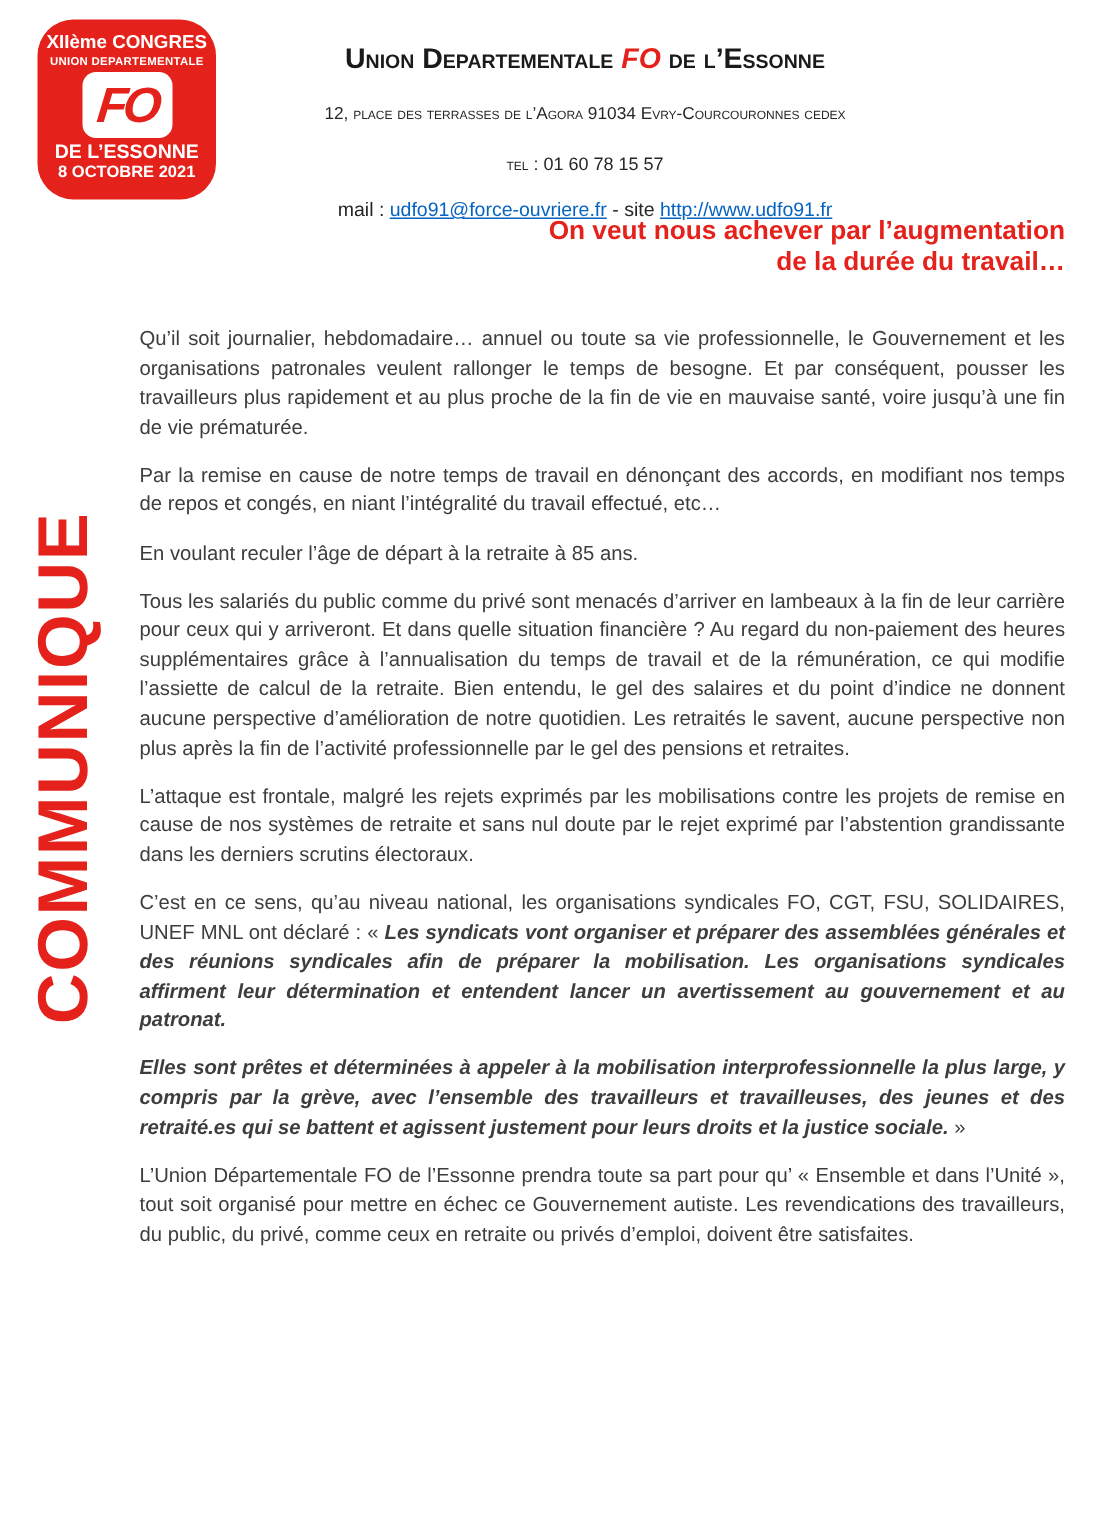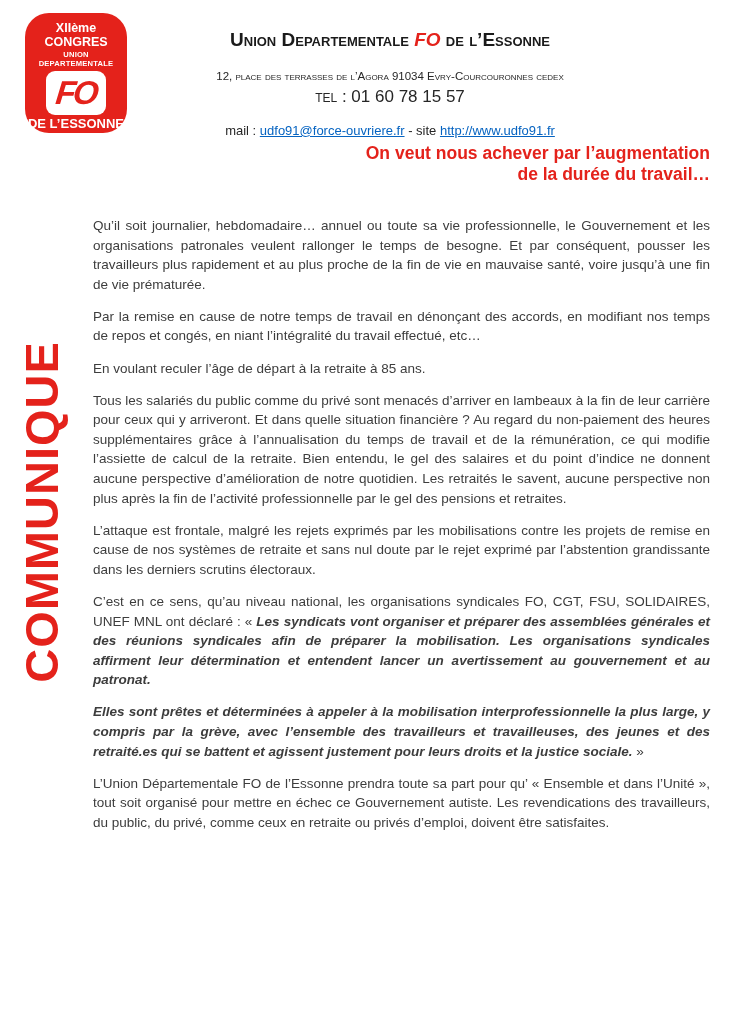"XIIème CONGRES" .logo { width: 102px -> 119px }
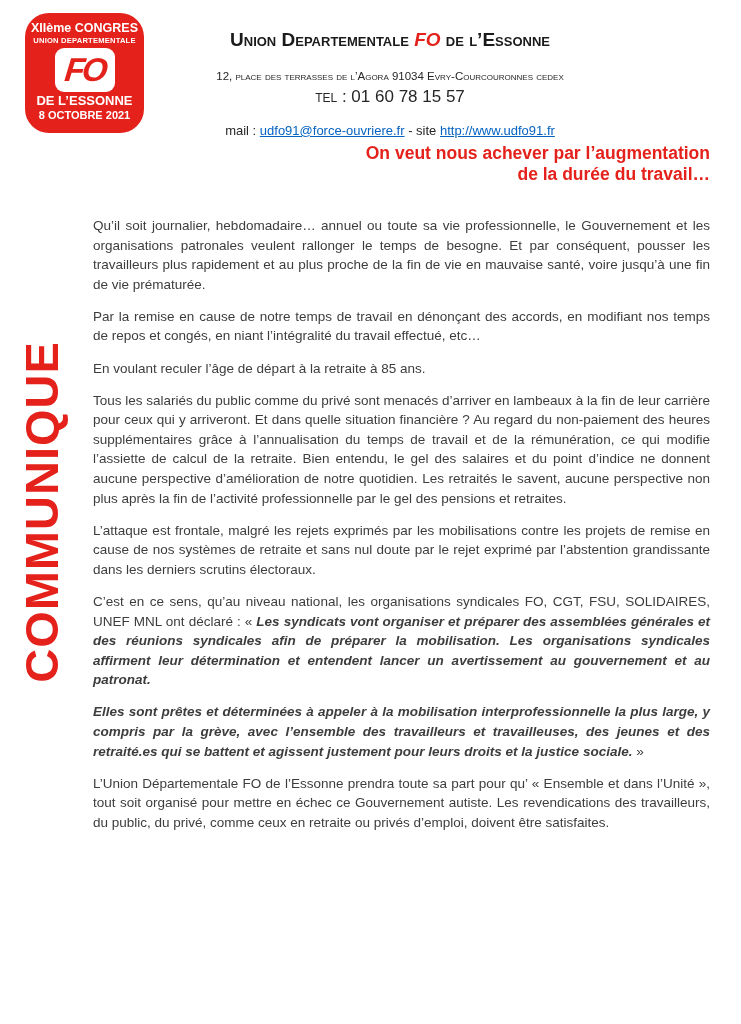"tel : 01 60 78" .phone { font-size: 17px -> 12px; margin-top: 2px -> 18px }
